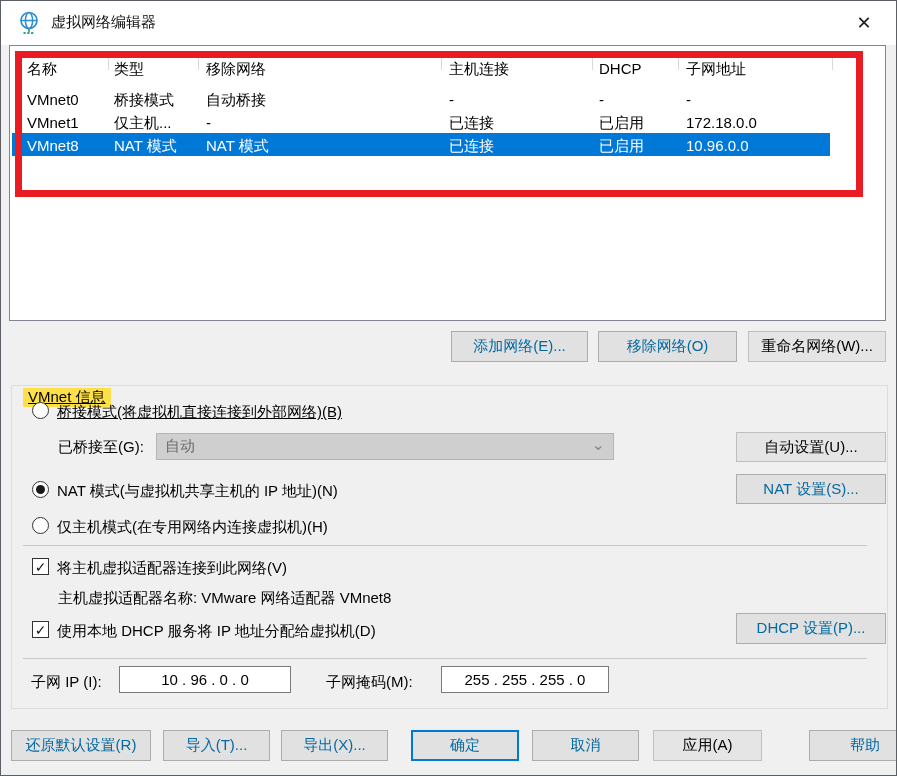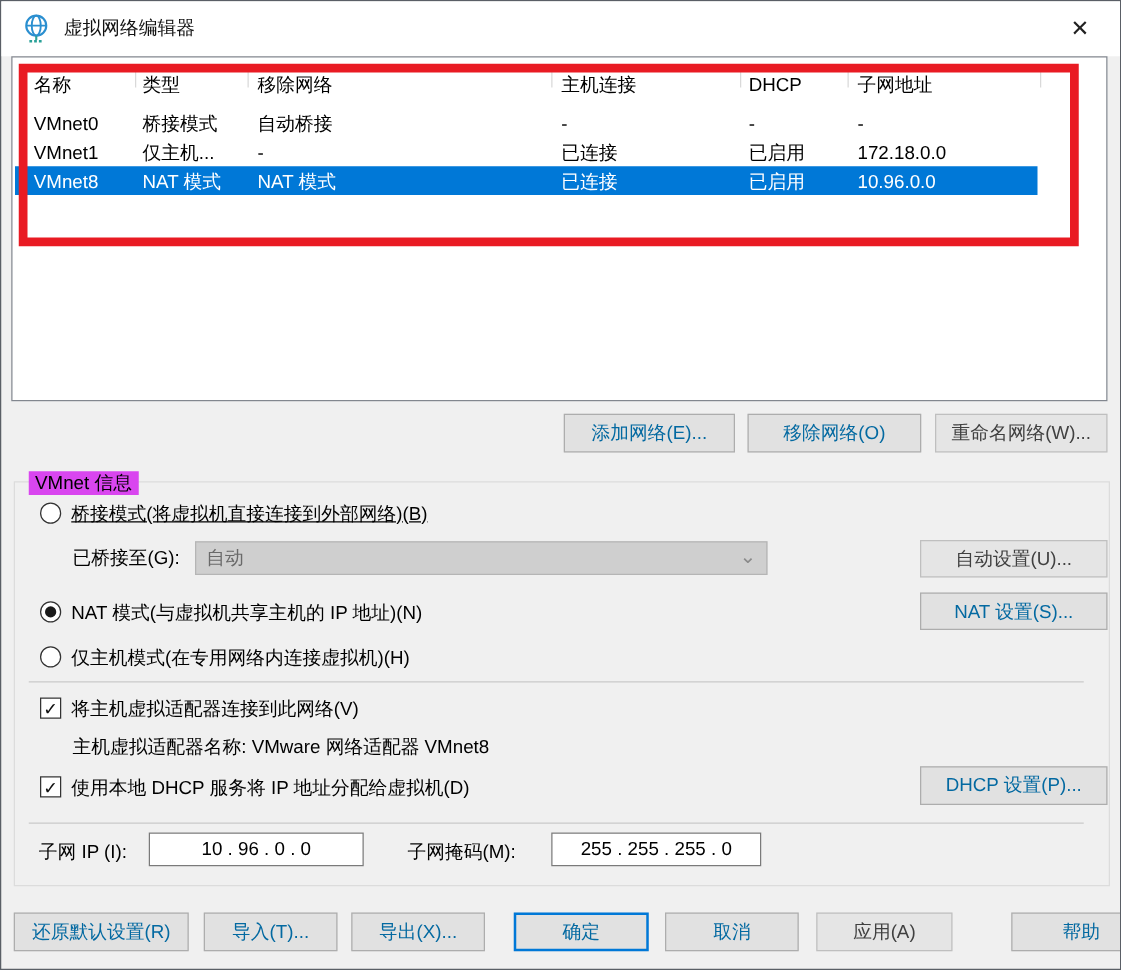"重命名网络(W)..." .btn.disabled { color: #404040 -> #000000 }
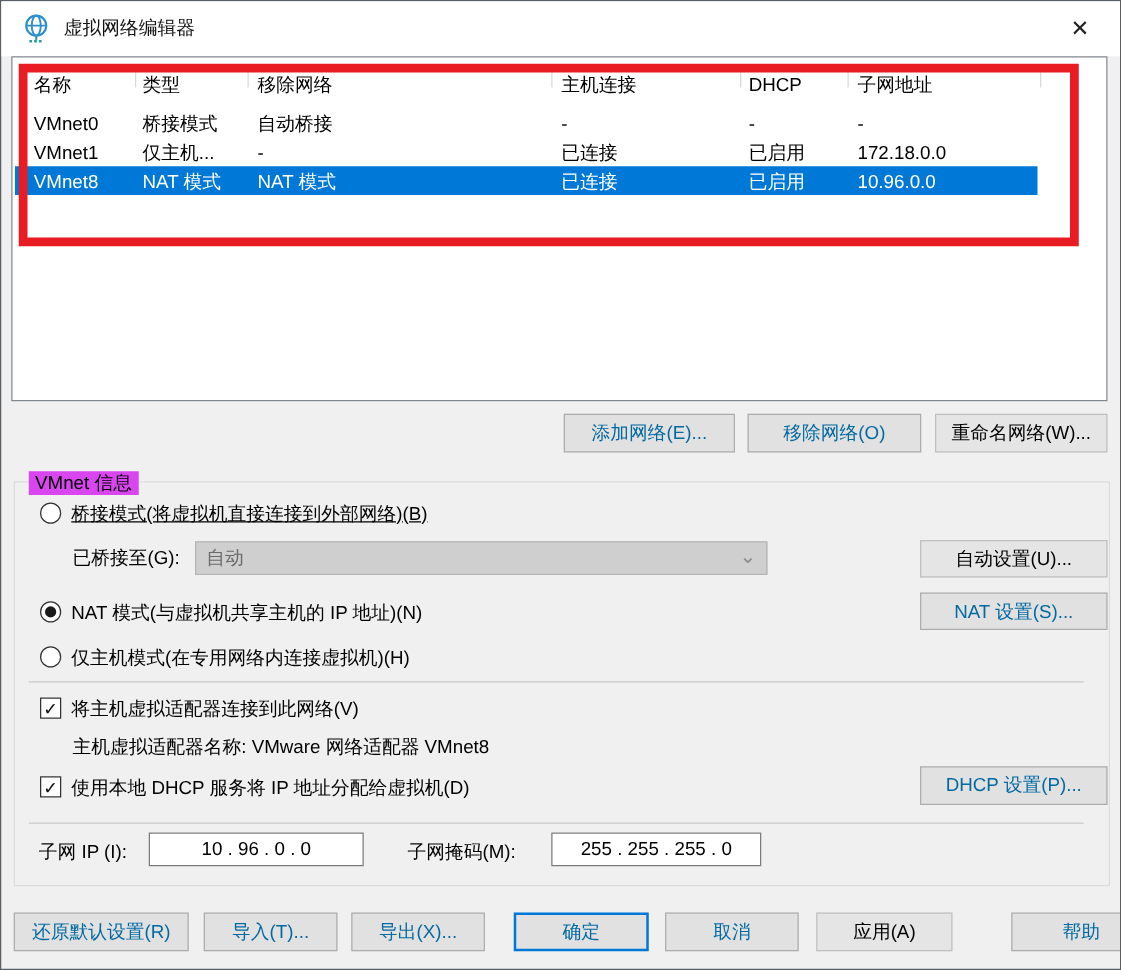"VMnet 信息" .groupbox-label { background: #d946ef -> #fde047; text-decoration: none -> underline; top: 376px -> 387px }
